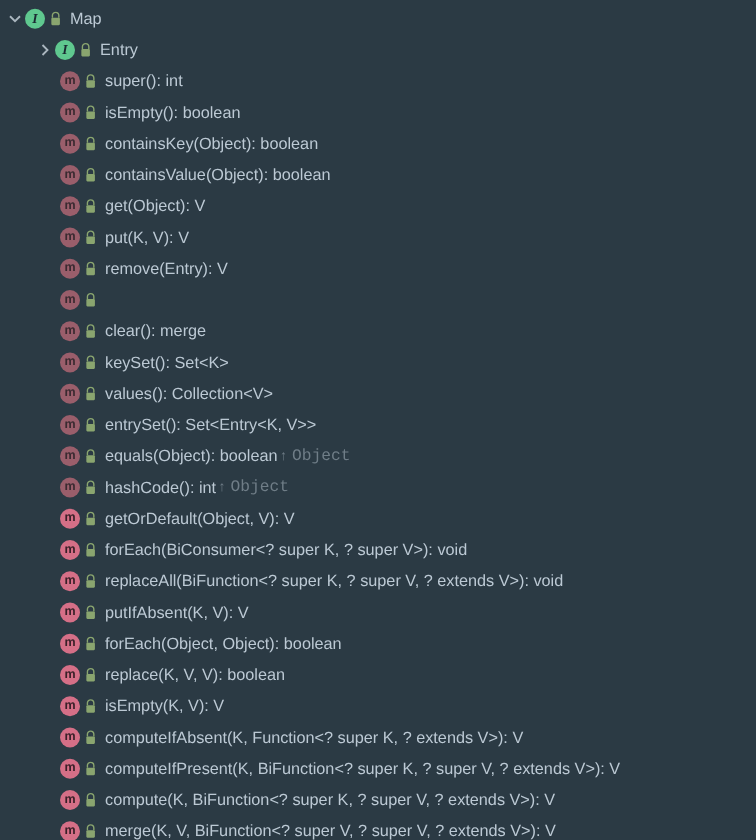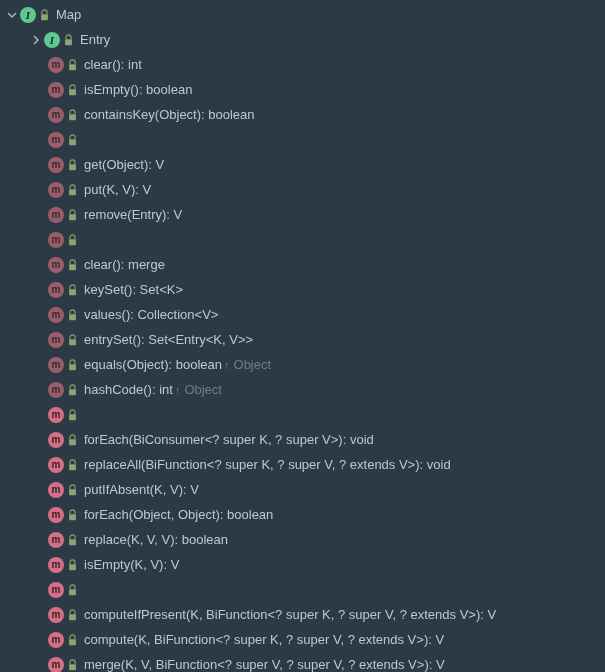"clear(): int" span.label { text: clear -> super }
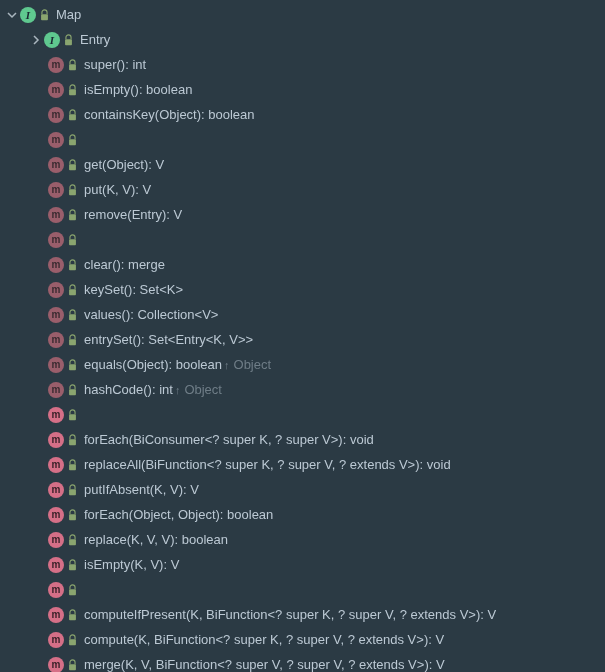"containsValue(Object): boolean" span.label { html: none -> <span>containsValue(Object): boolean</span> }
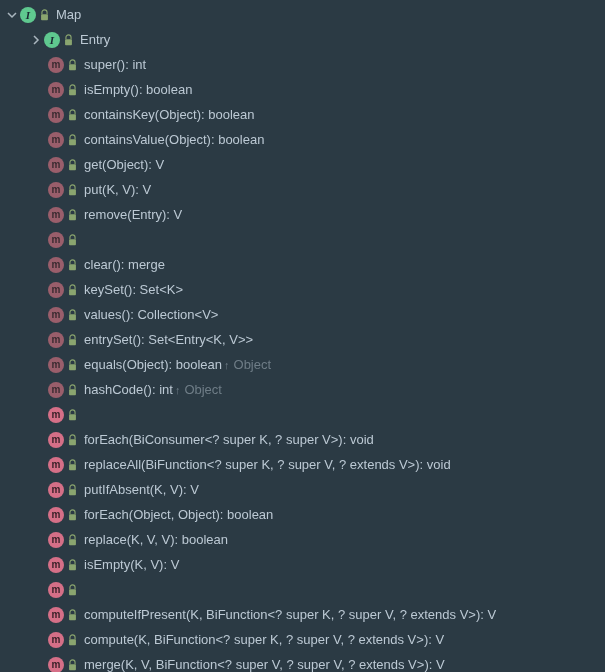"Object" .override { font-family: none -> Liberation Mono, monospace }
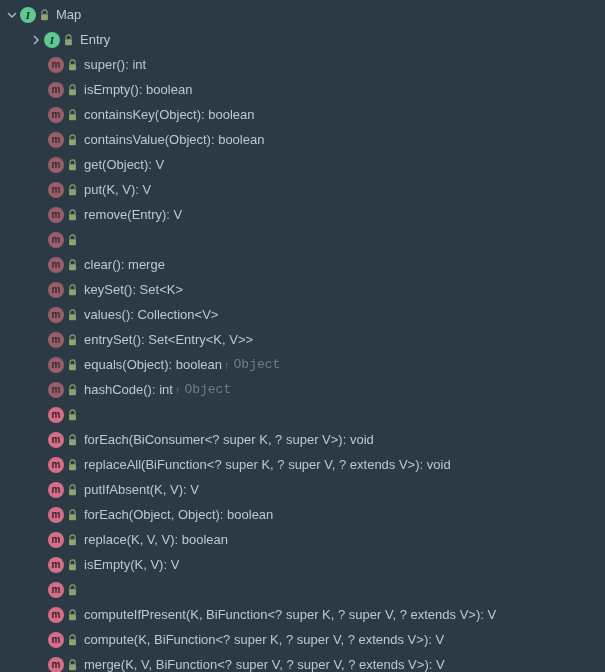"getOrDefault(Object, V): V" span.label { html: none -> <span>getOrDefault(Object, V): V</span> }
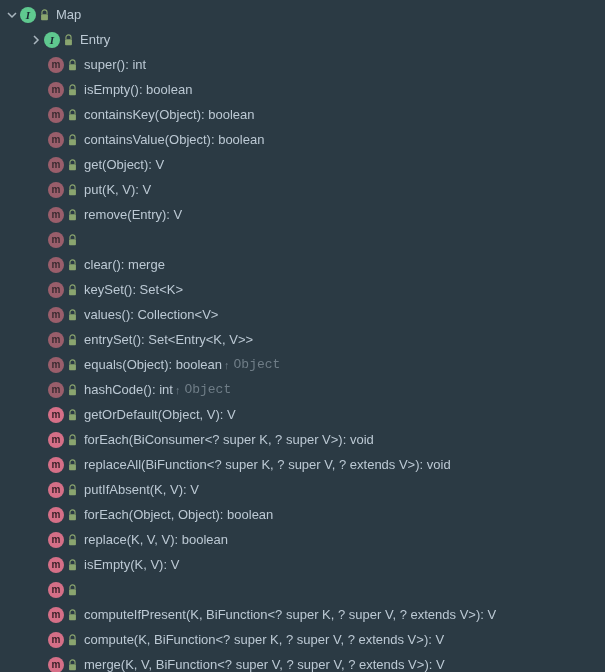"computeIfAbsent(K, Function<? super K, ?" span.label { html: none -> <span>computeIfAbsent(K, Function&lt;? super K, ? extends V&gt;): V</span> }
